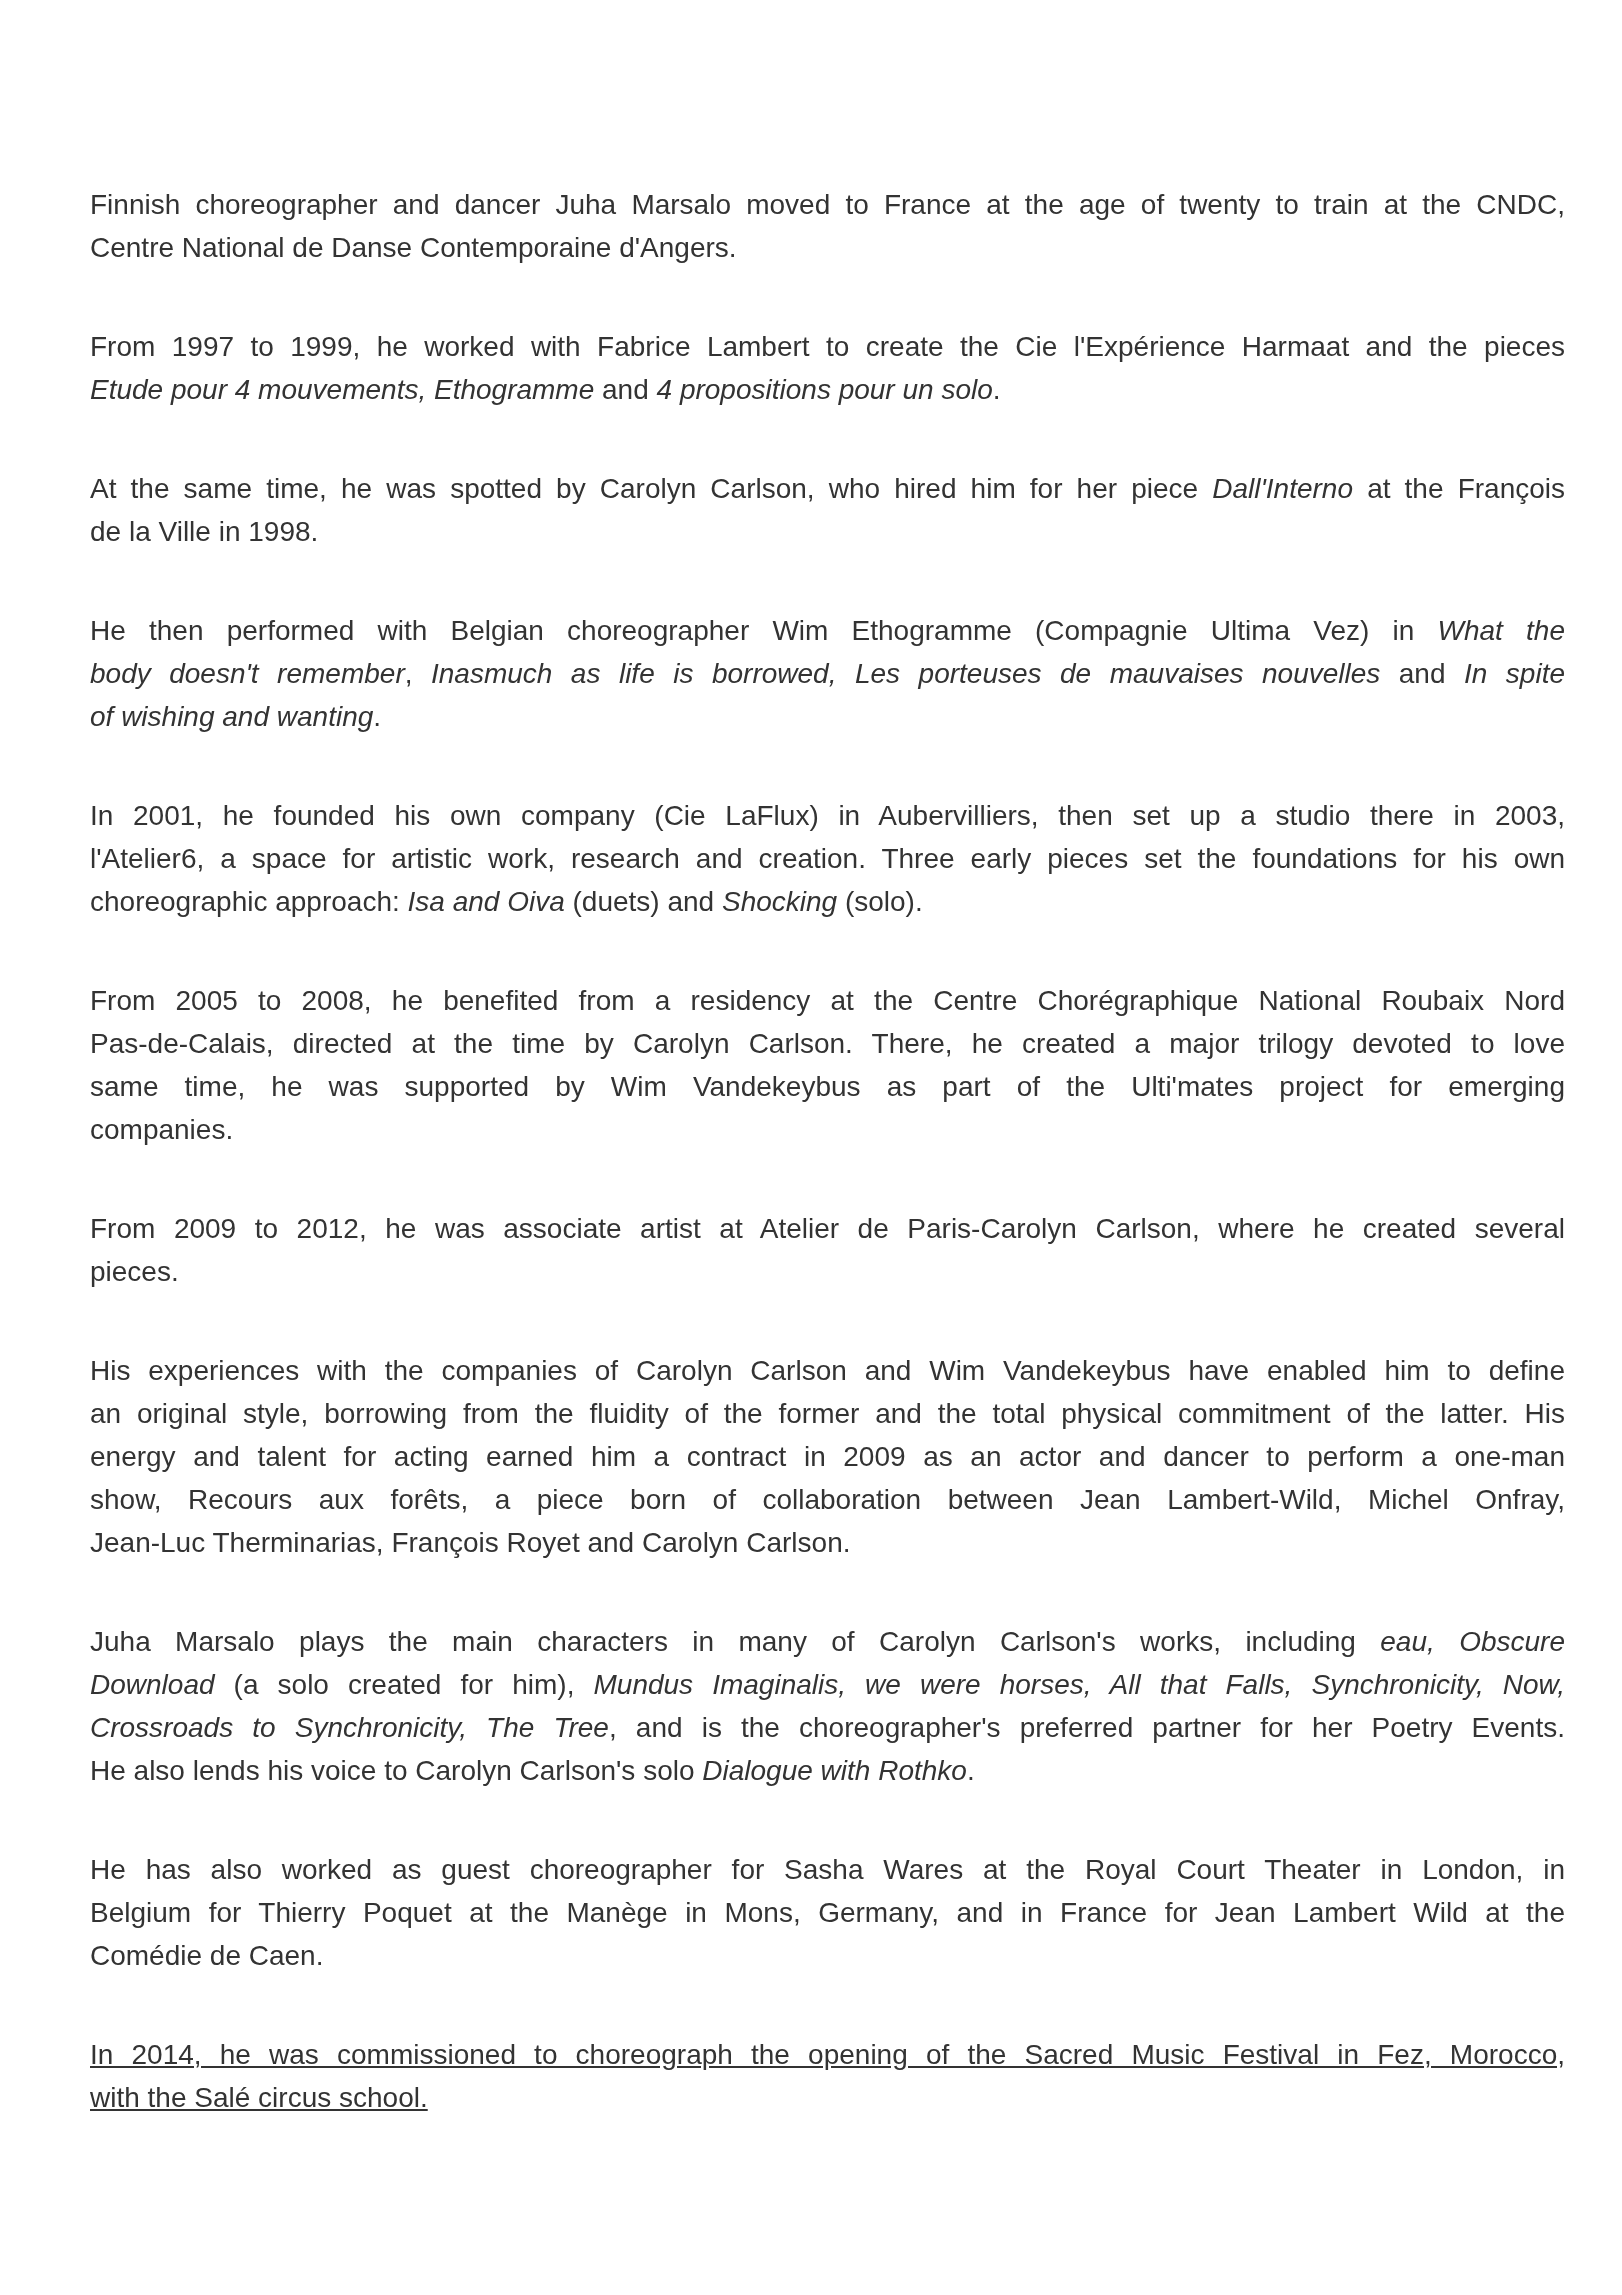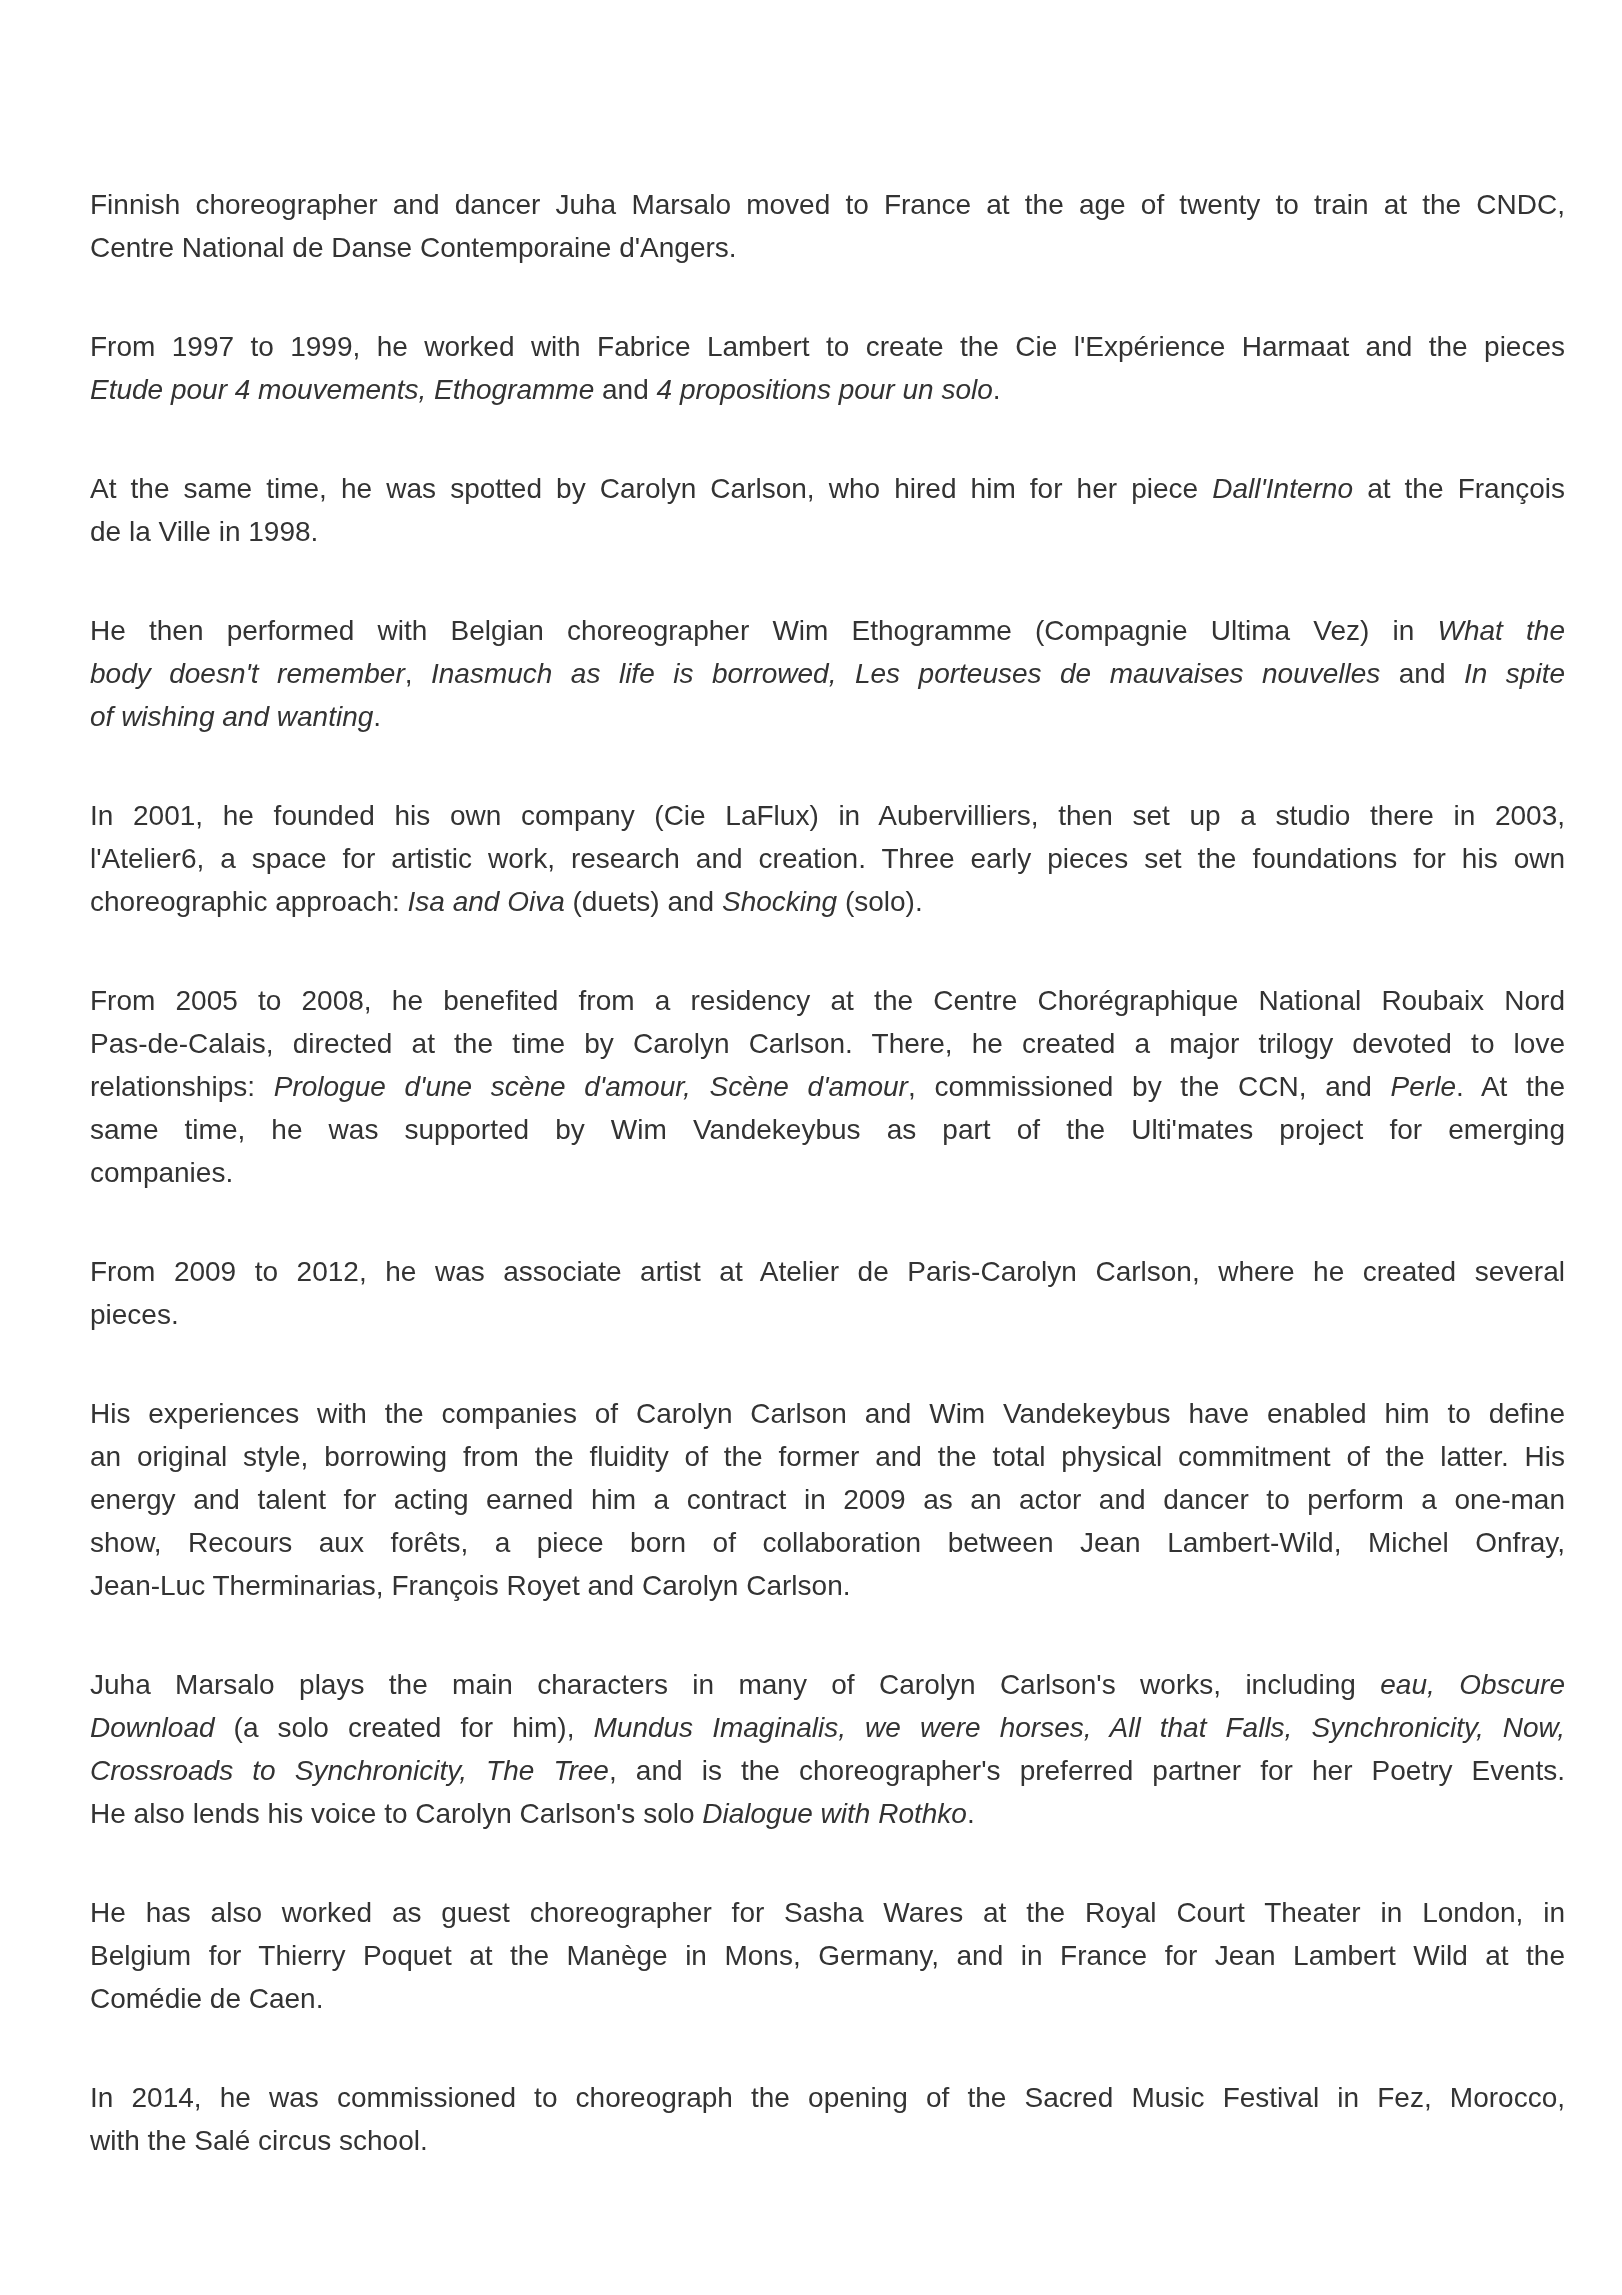"relationships: Prologue d'une scène" div.ln { html: <div><span>relationships: </span><em>Prologue d'une scène d'amour, Scène d'amour</em><span>, commissioned by the CCN, and </span><em>Perle</em><span>. At the</span></div> -> none }
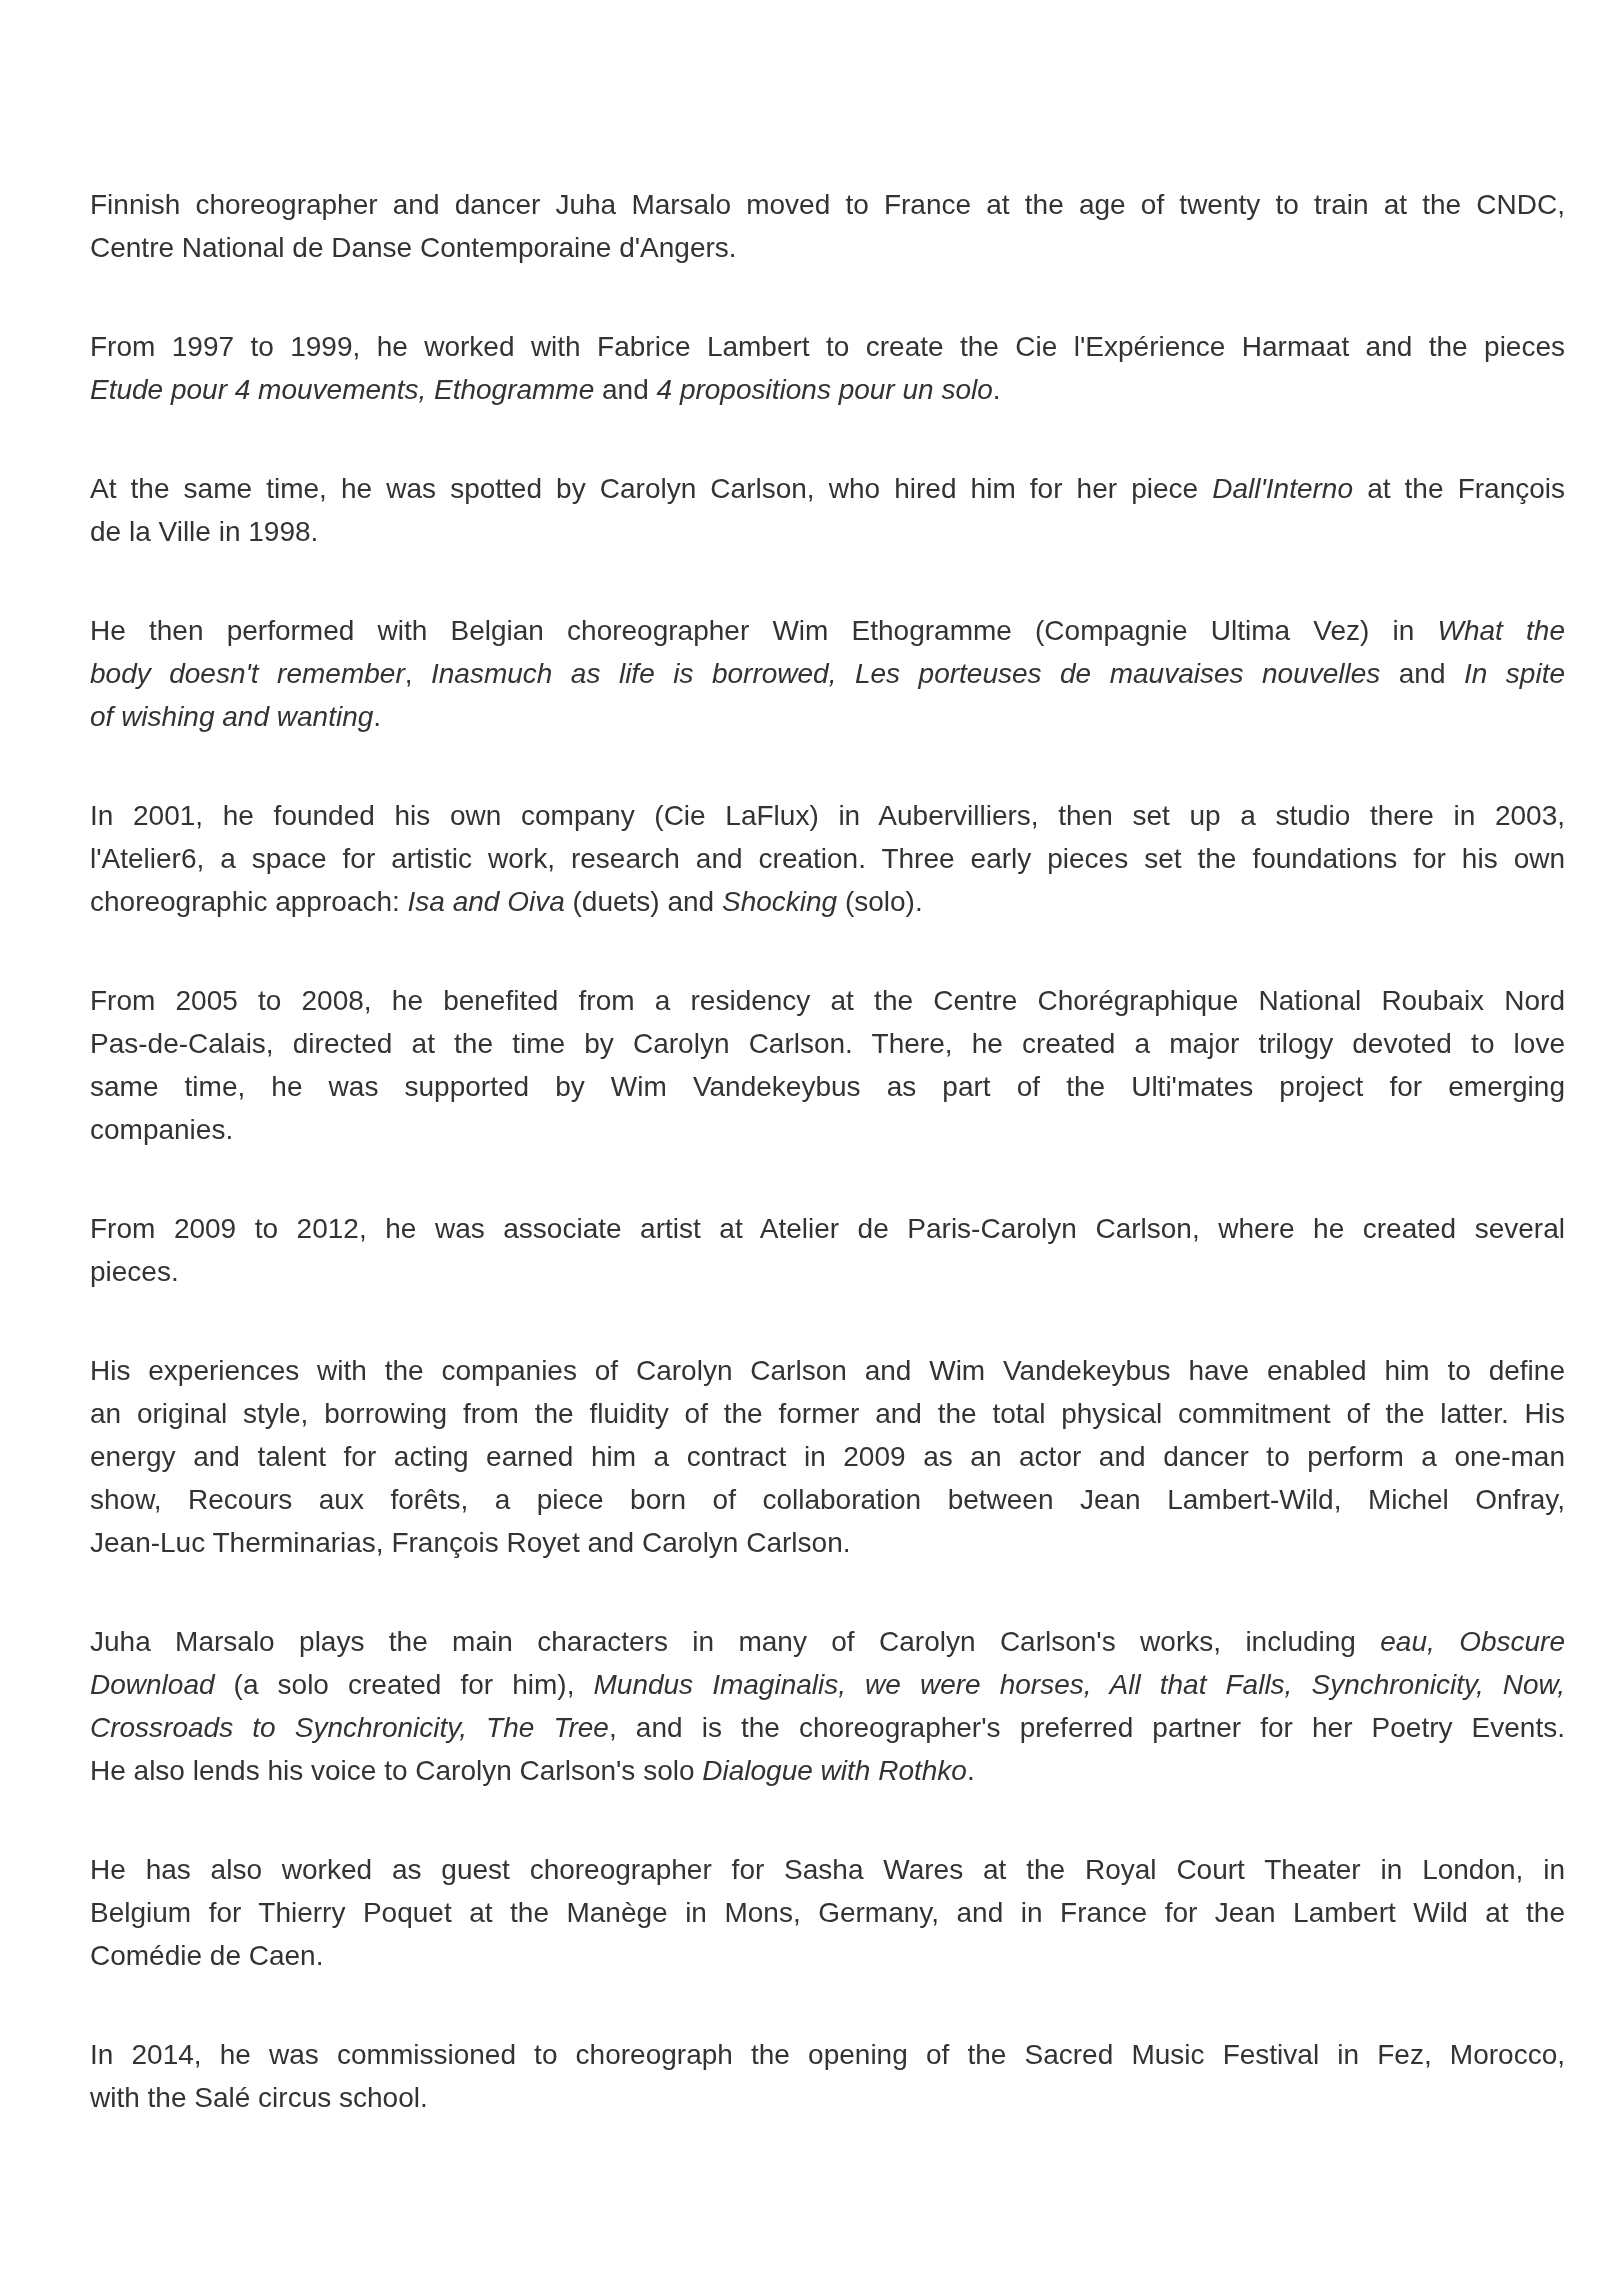"In 2014, he was commissioned" .para:last-child { text-decoration: none -> underline }
